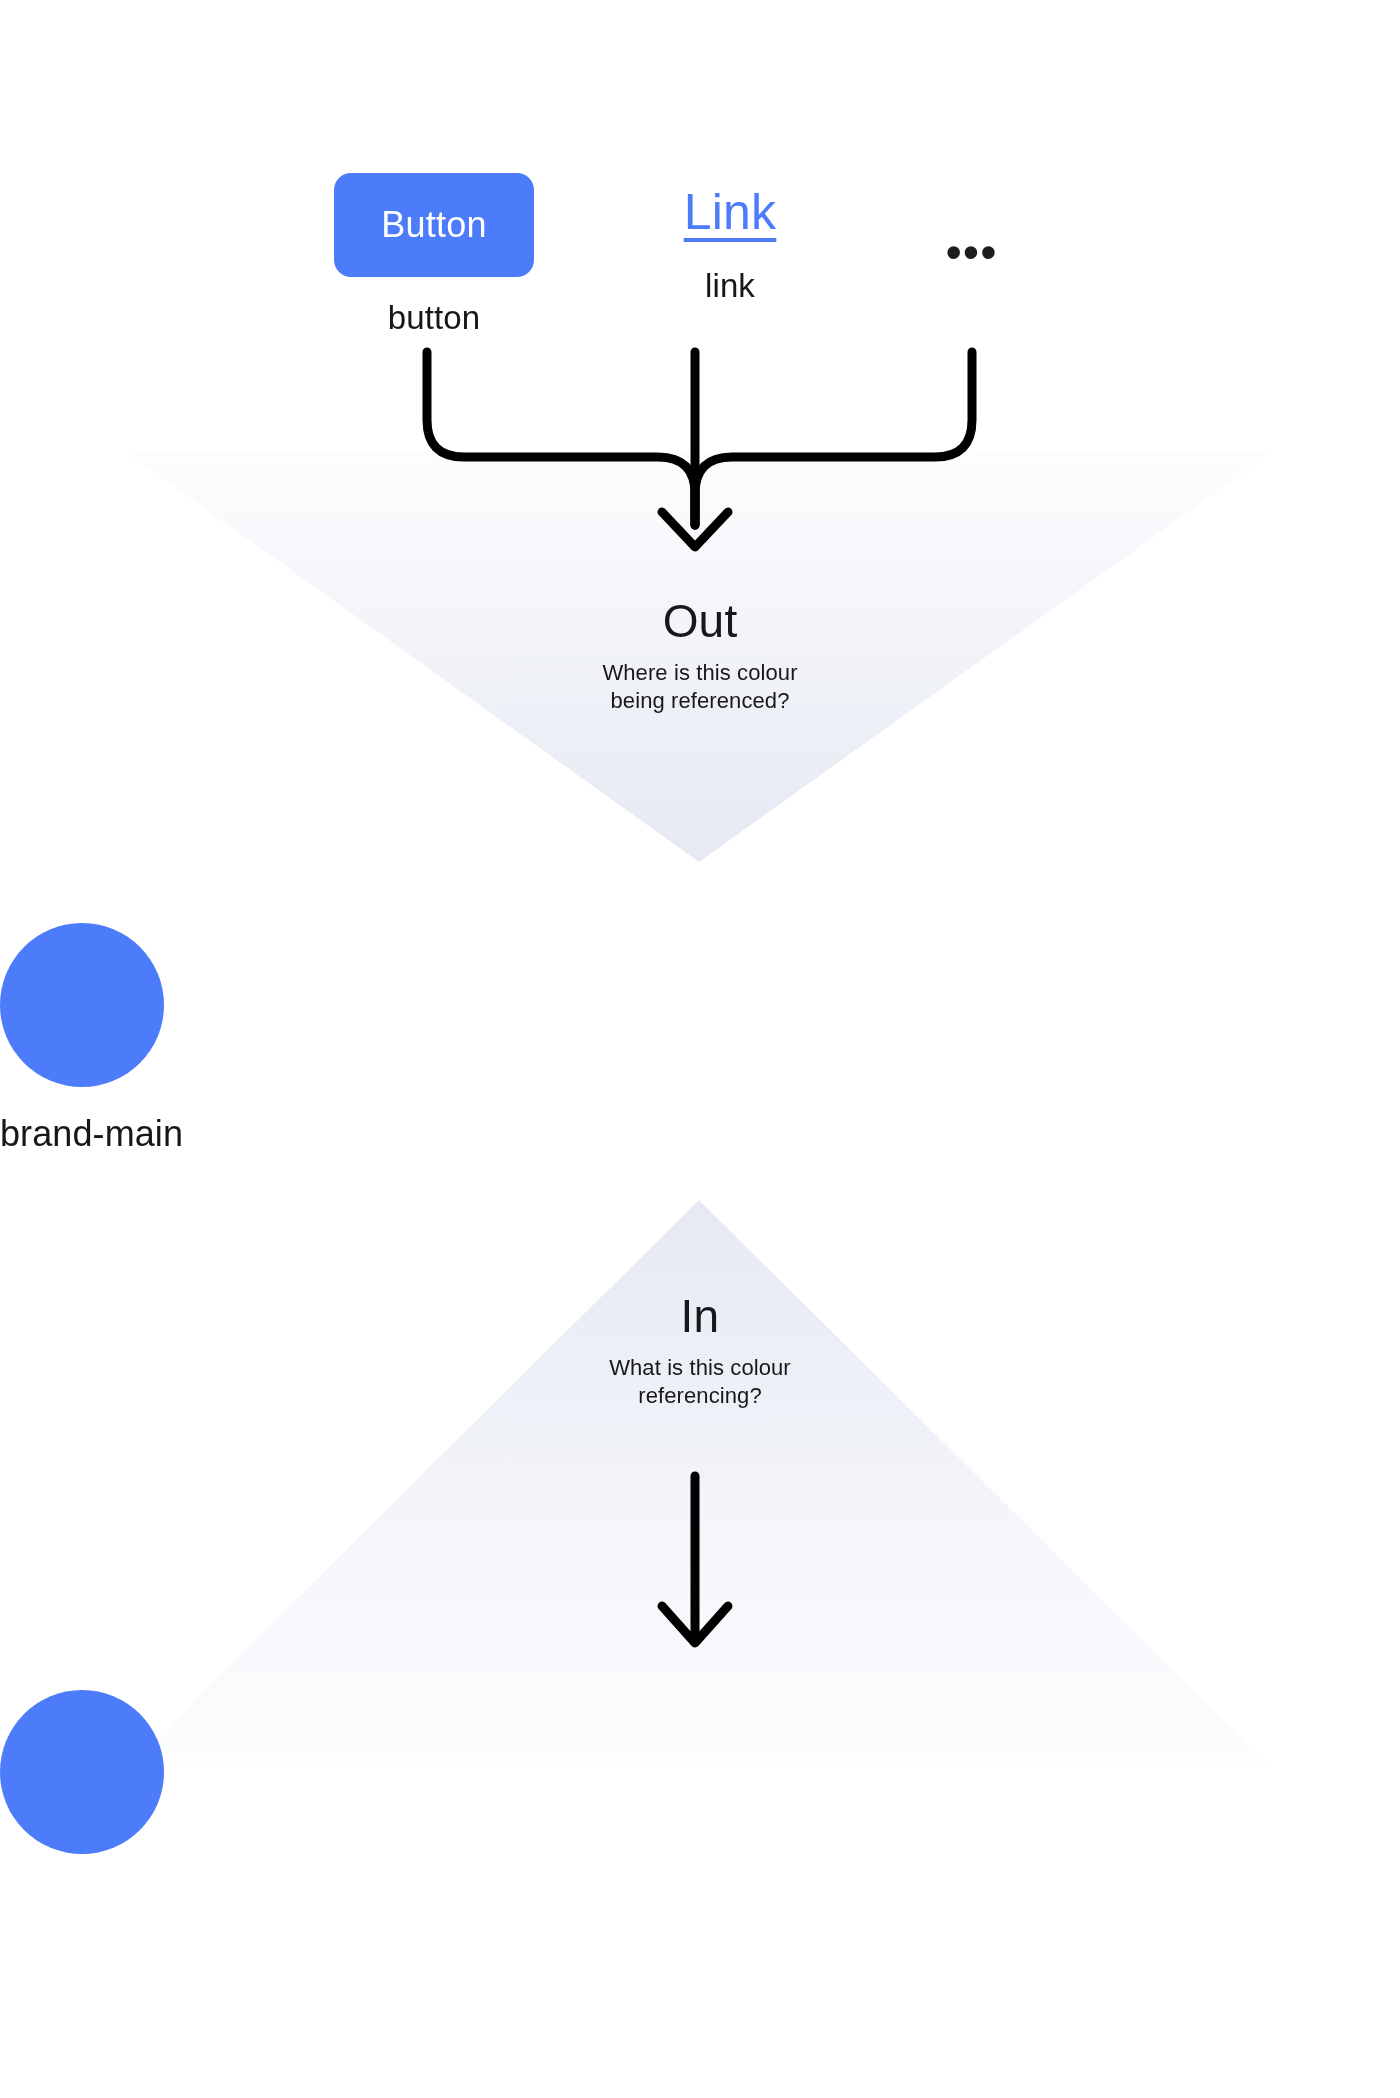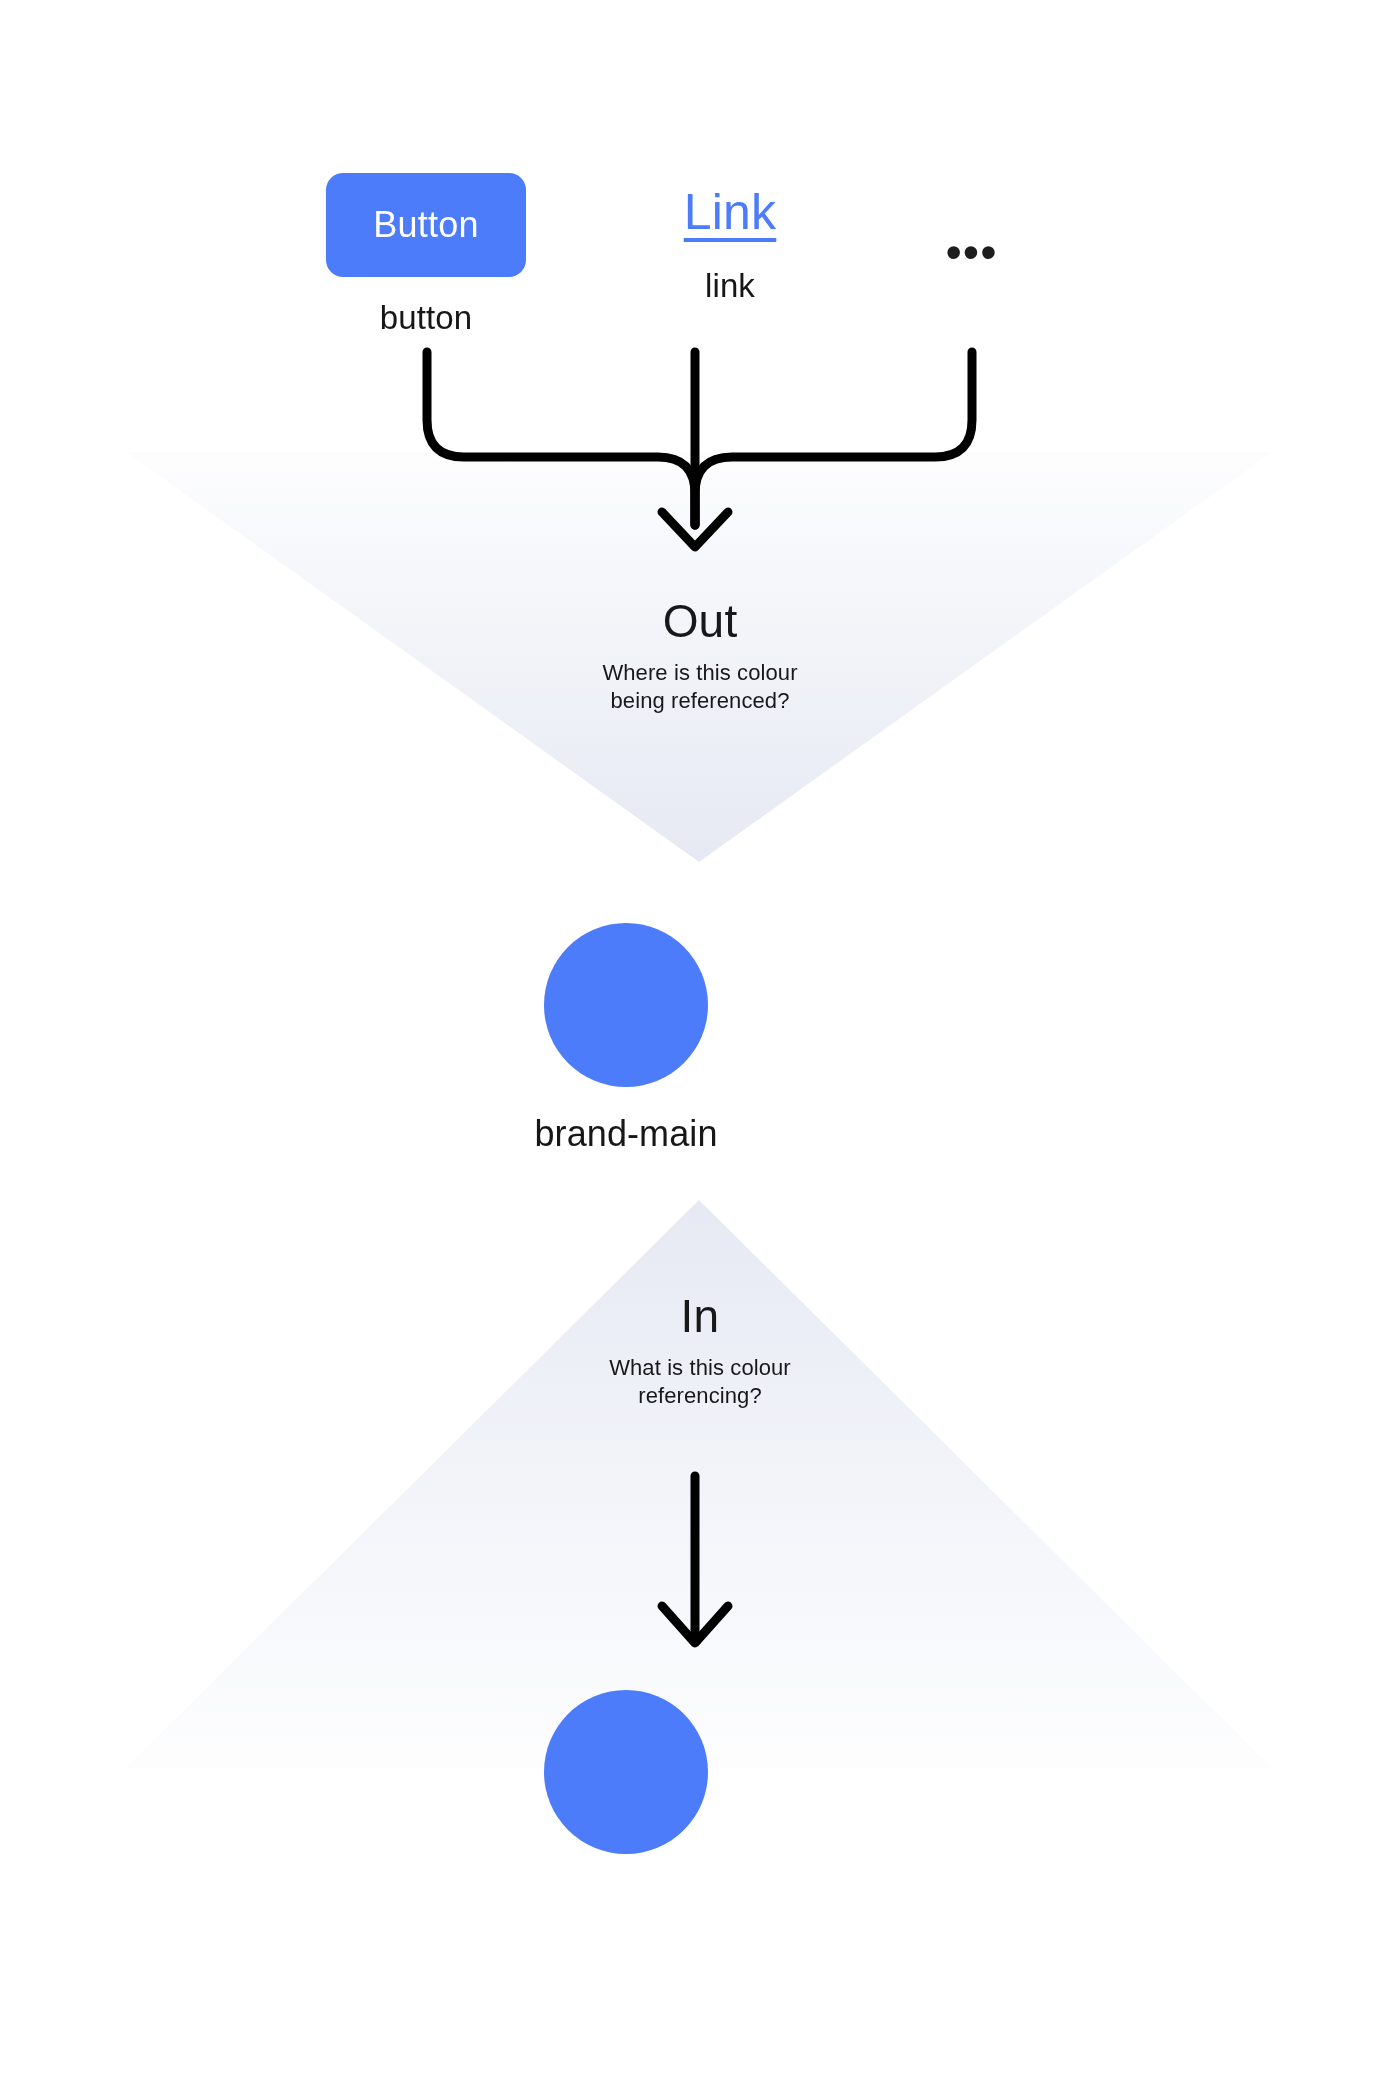"Button" div.sample-col { left: 326px -> 334px }
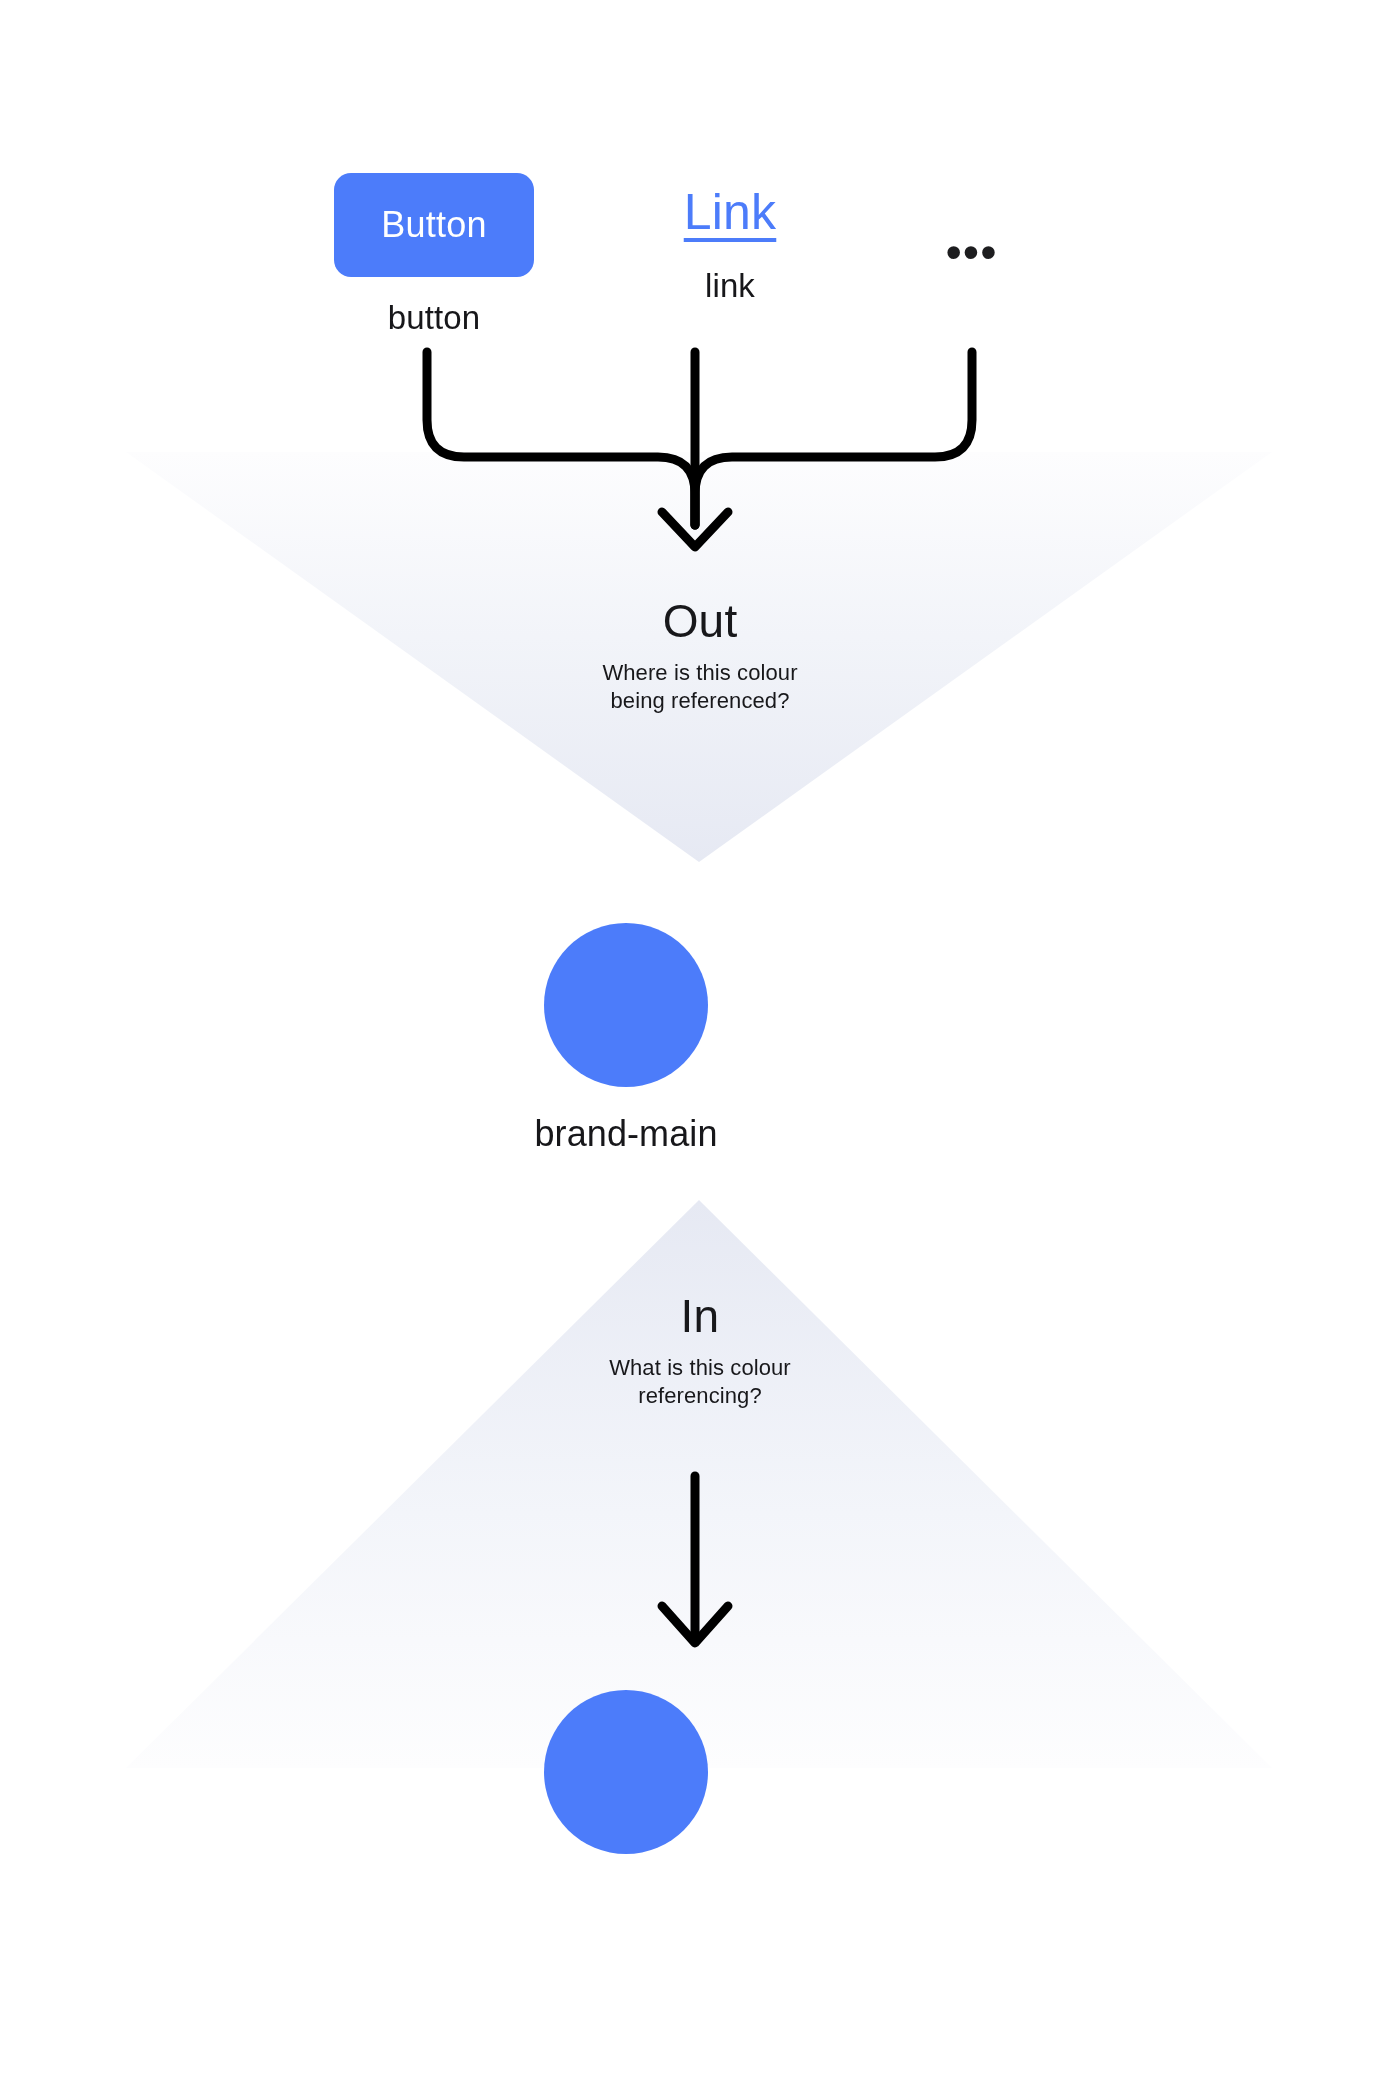"brand-main" .swatch-node { text-align: center -> left }
